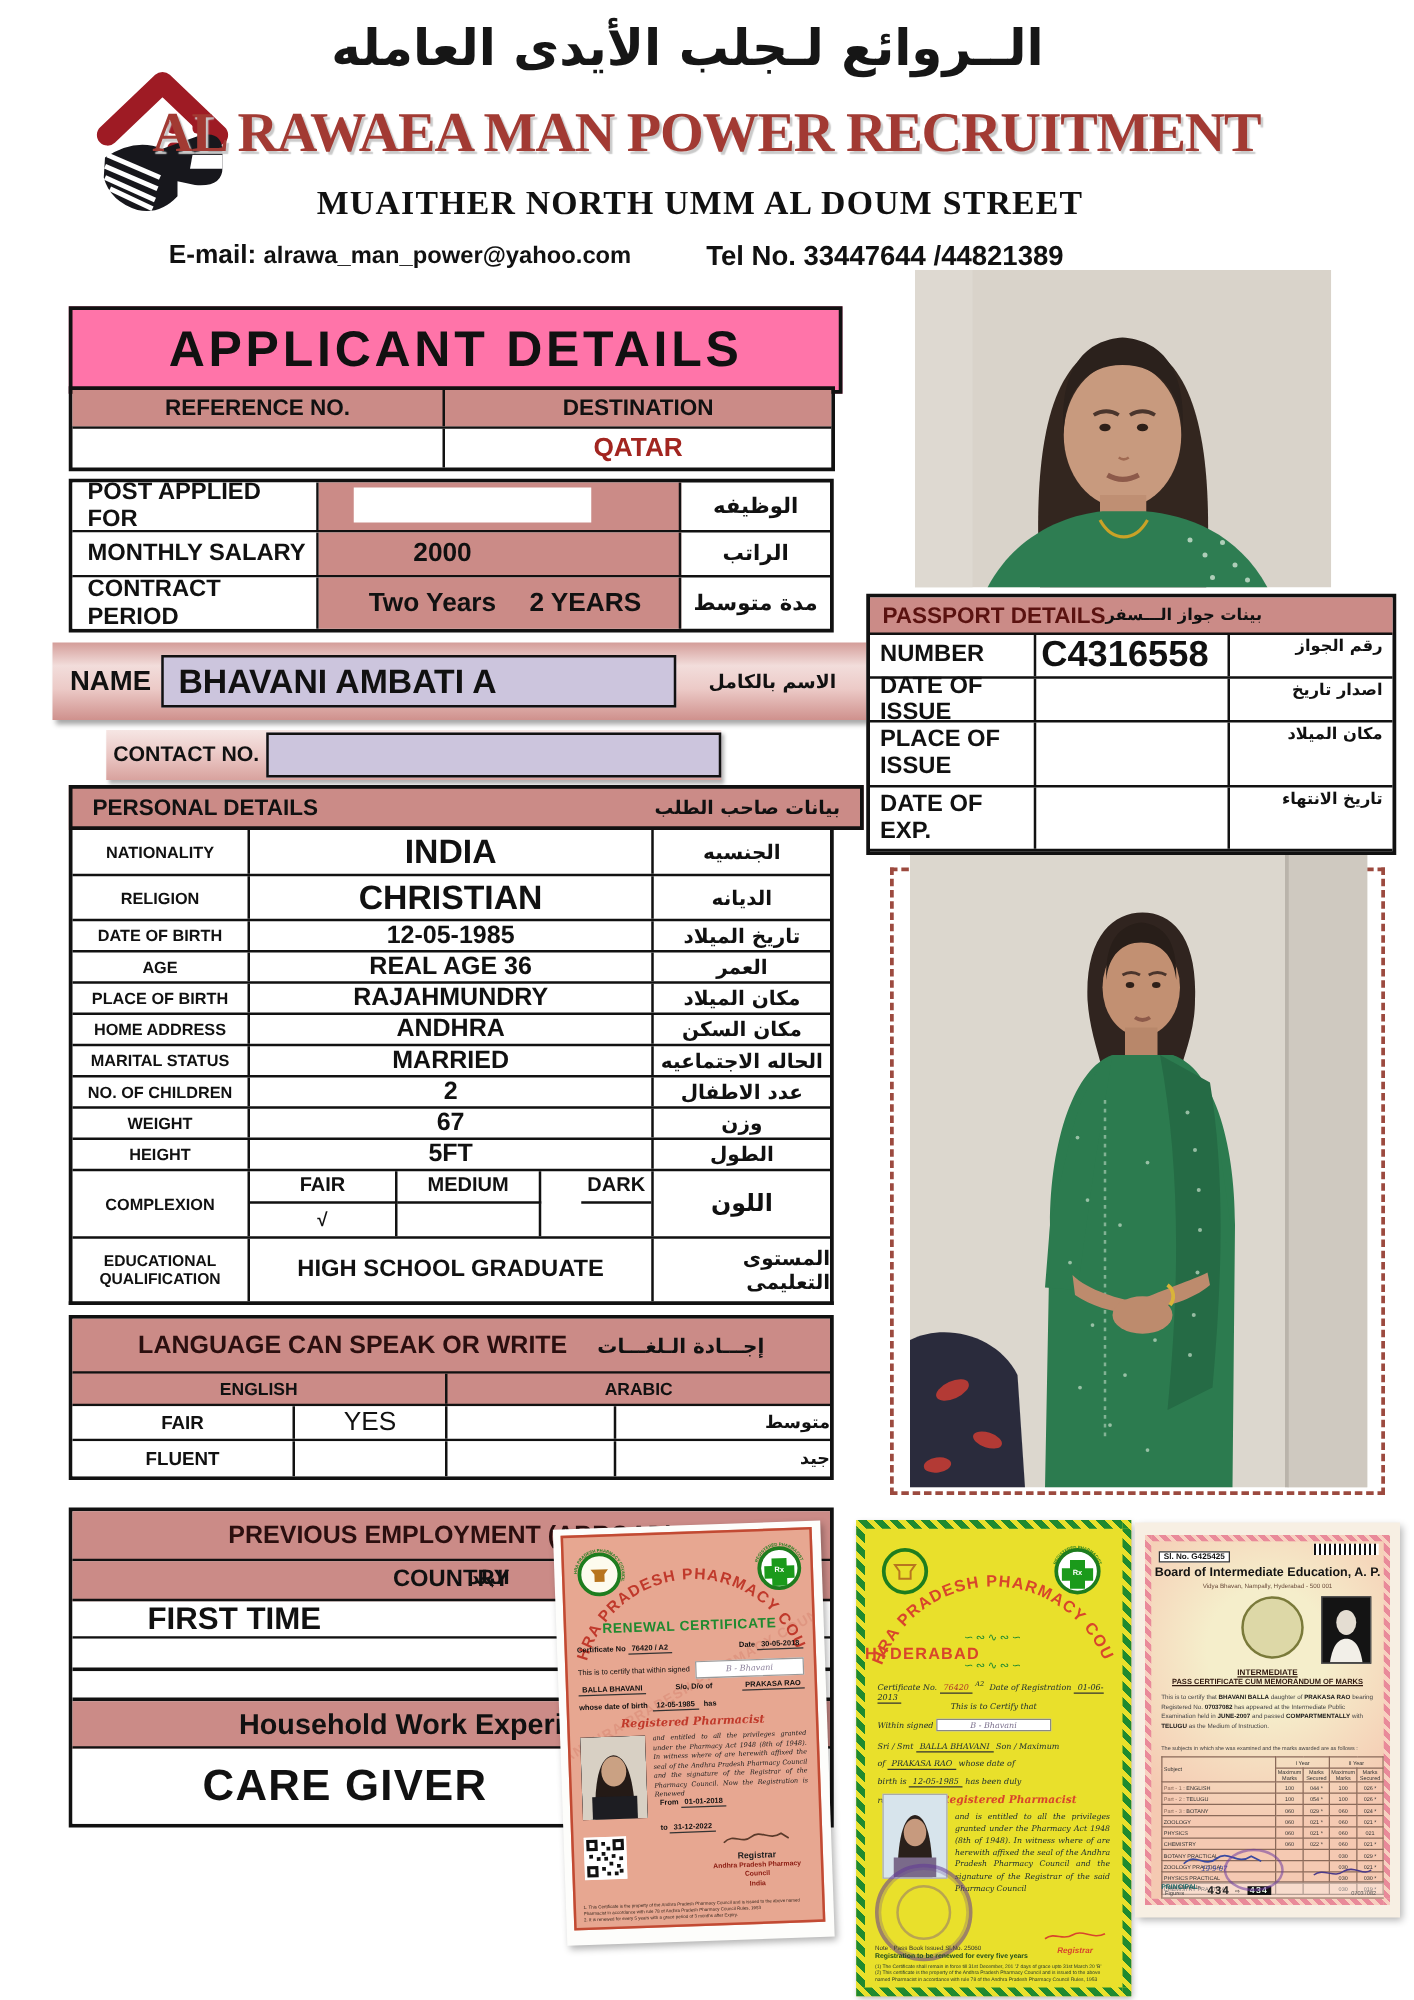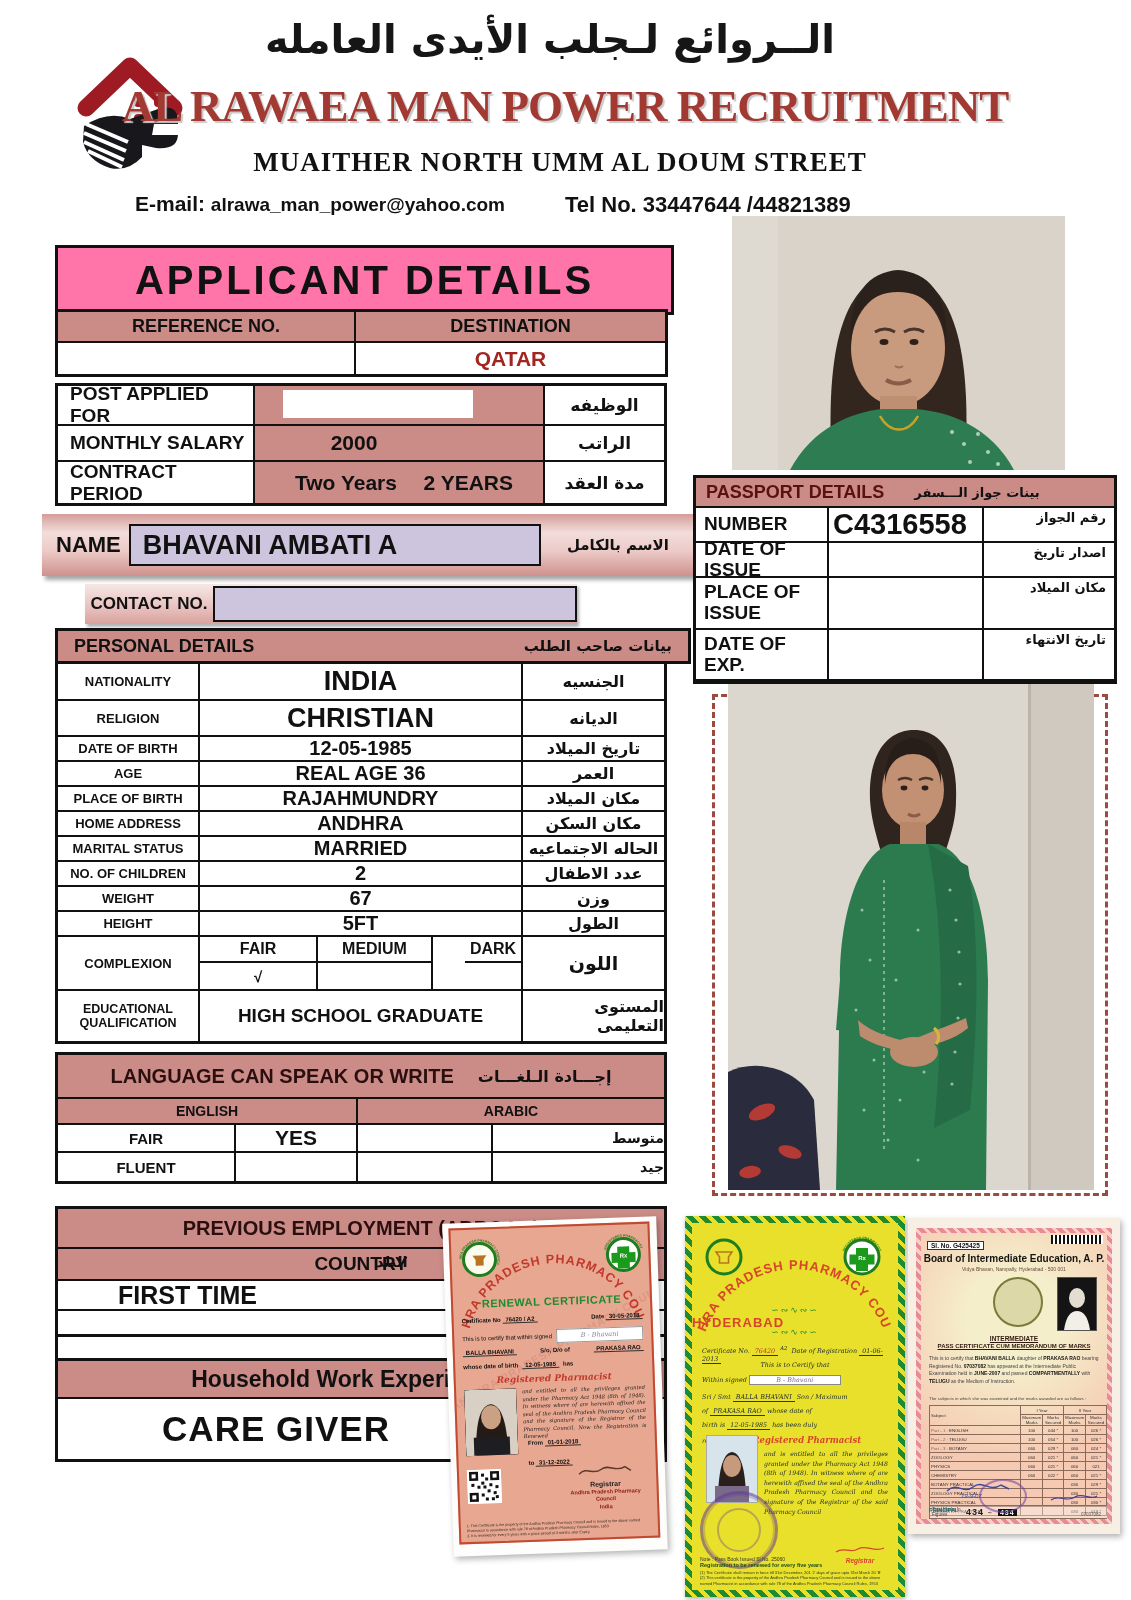"مدة العقد" div.ar { text: العقد -> متوسط }
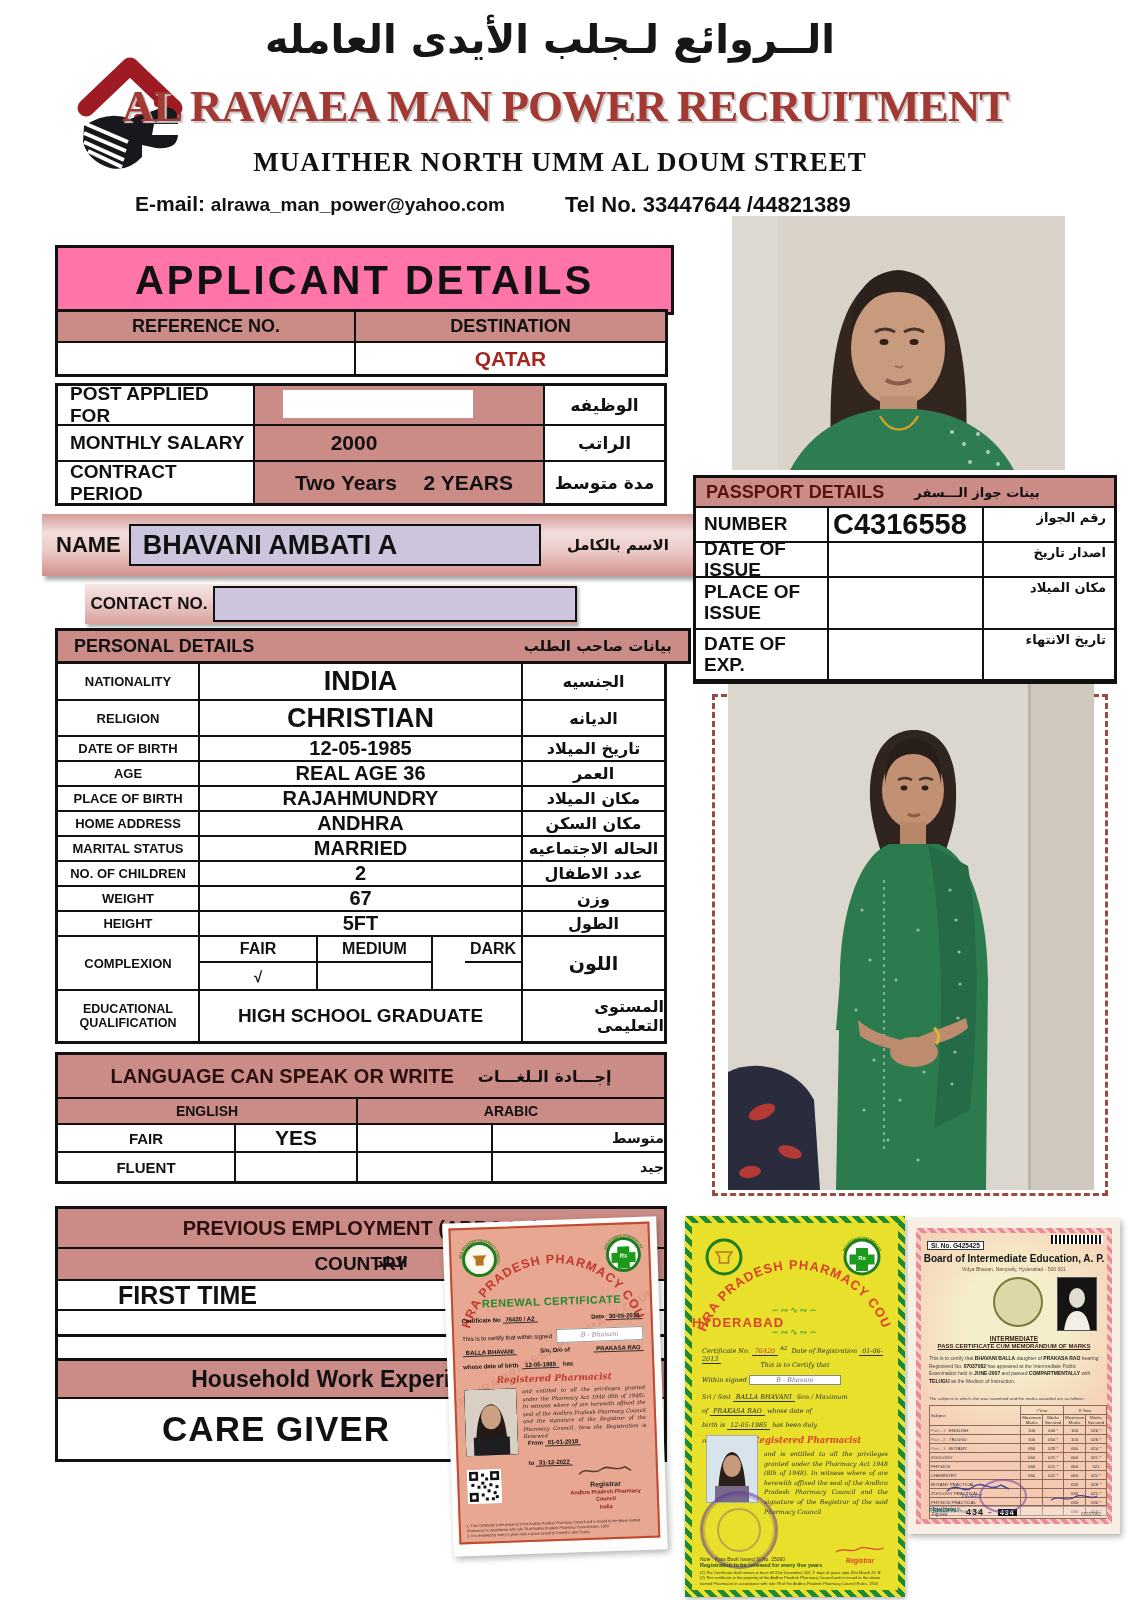"PASSPORT DETAILS" .pp-hdr { gap: 30px -> none }
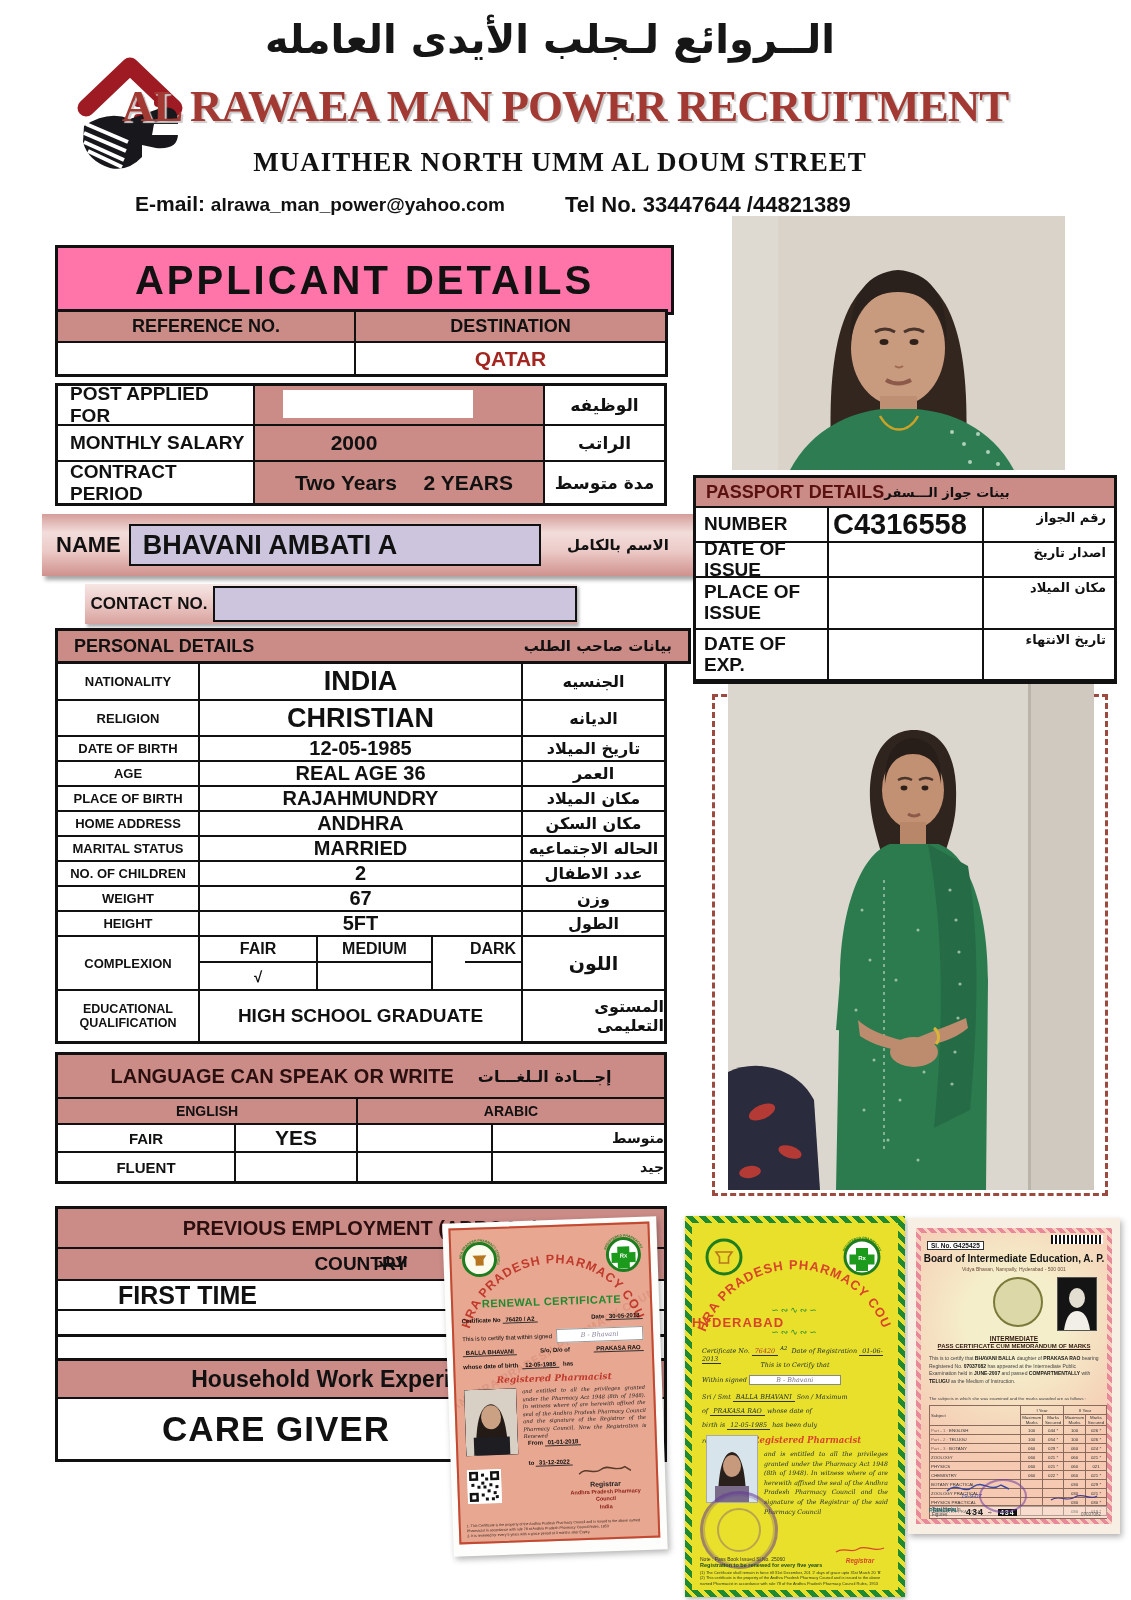"YES" .lc2 { font-weight: bold -> normal }
